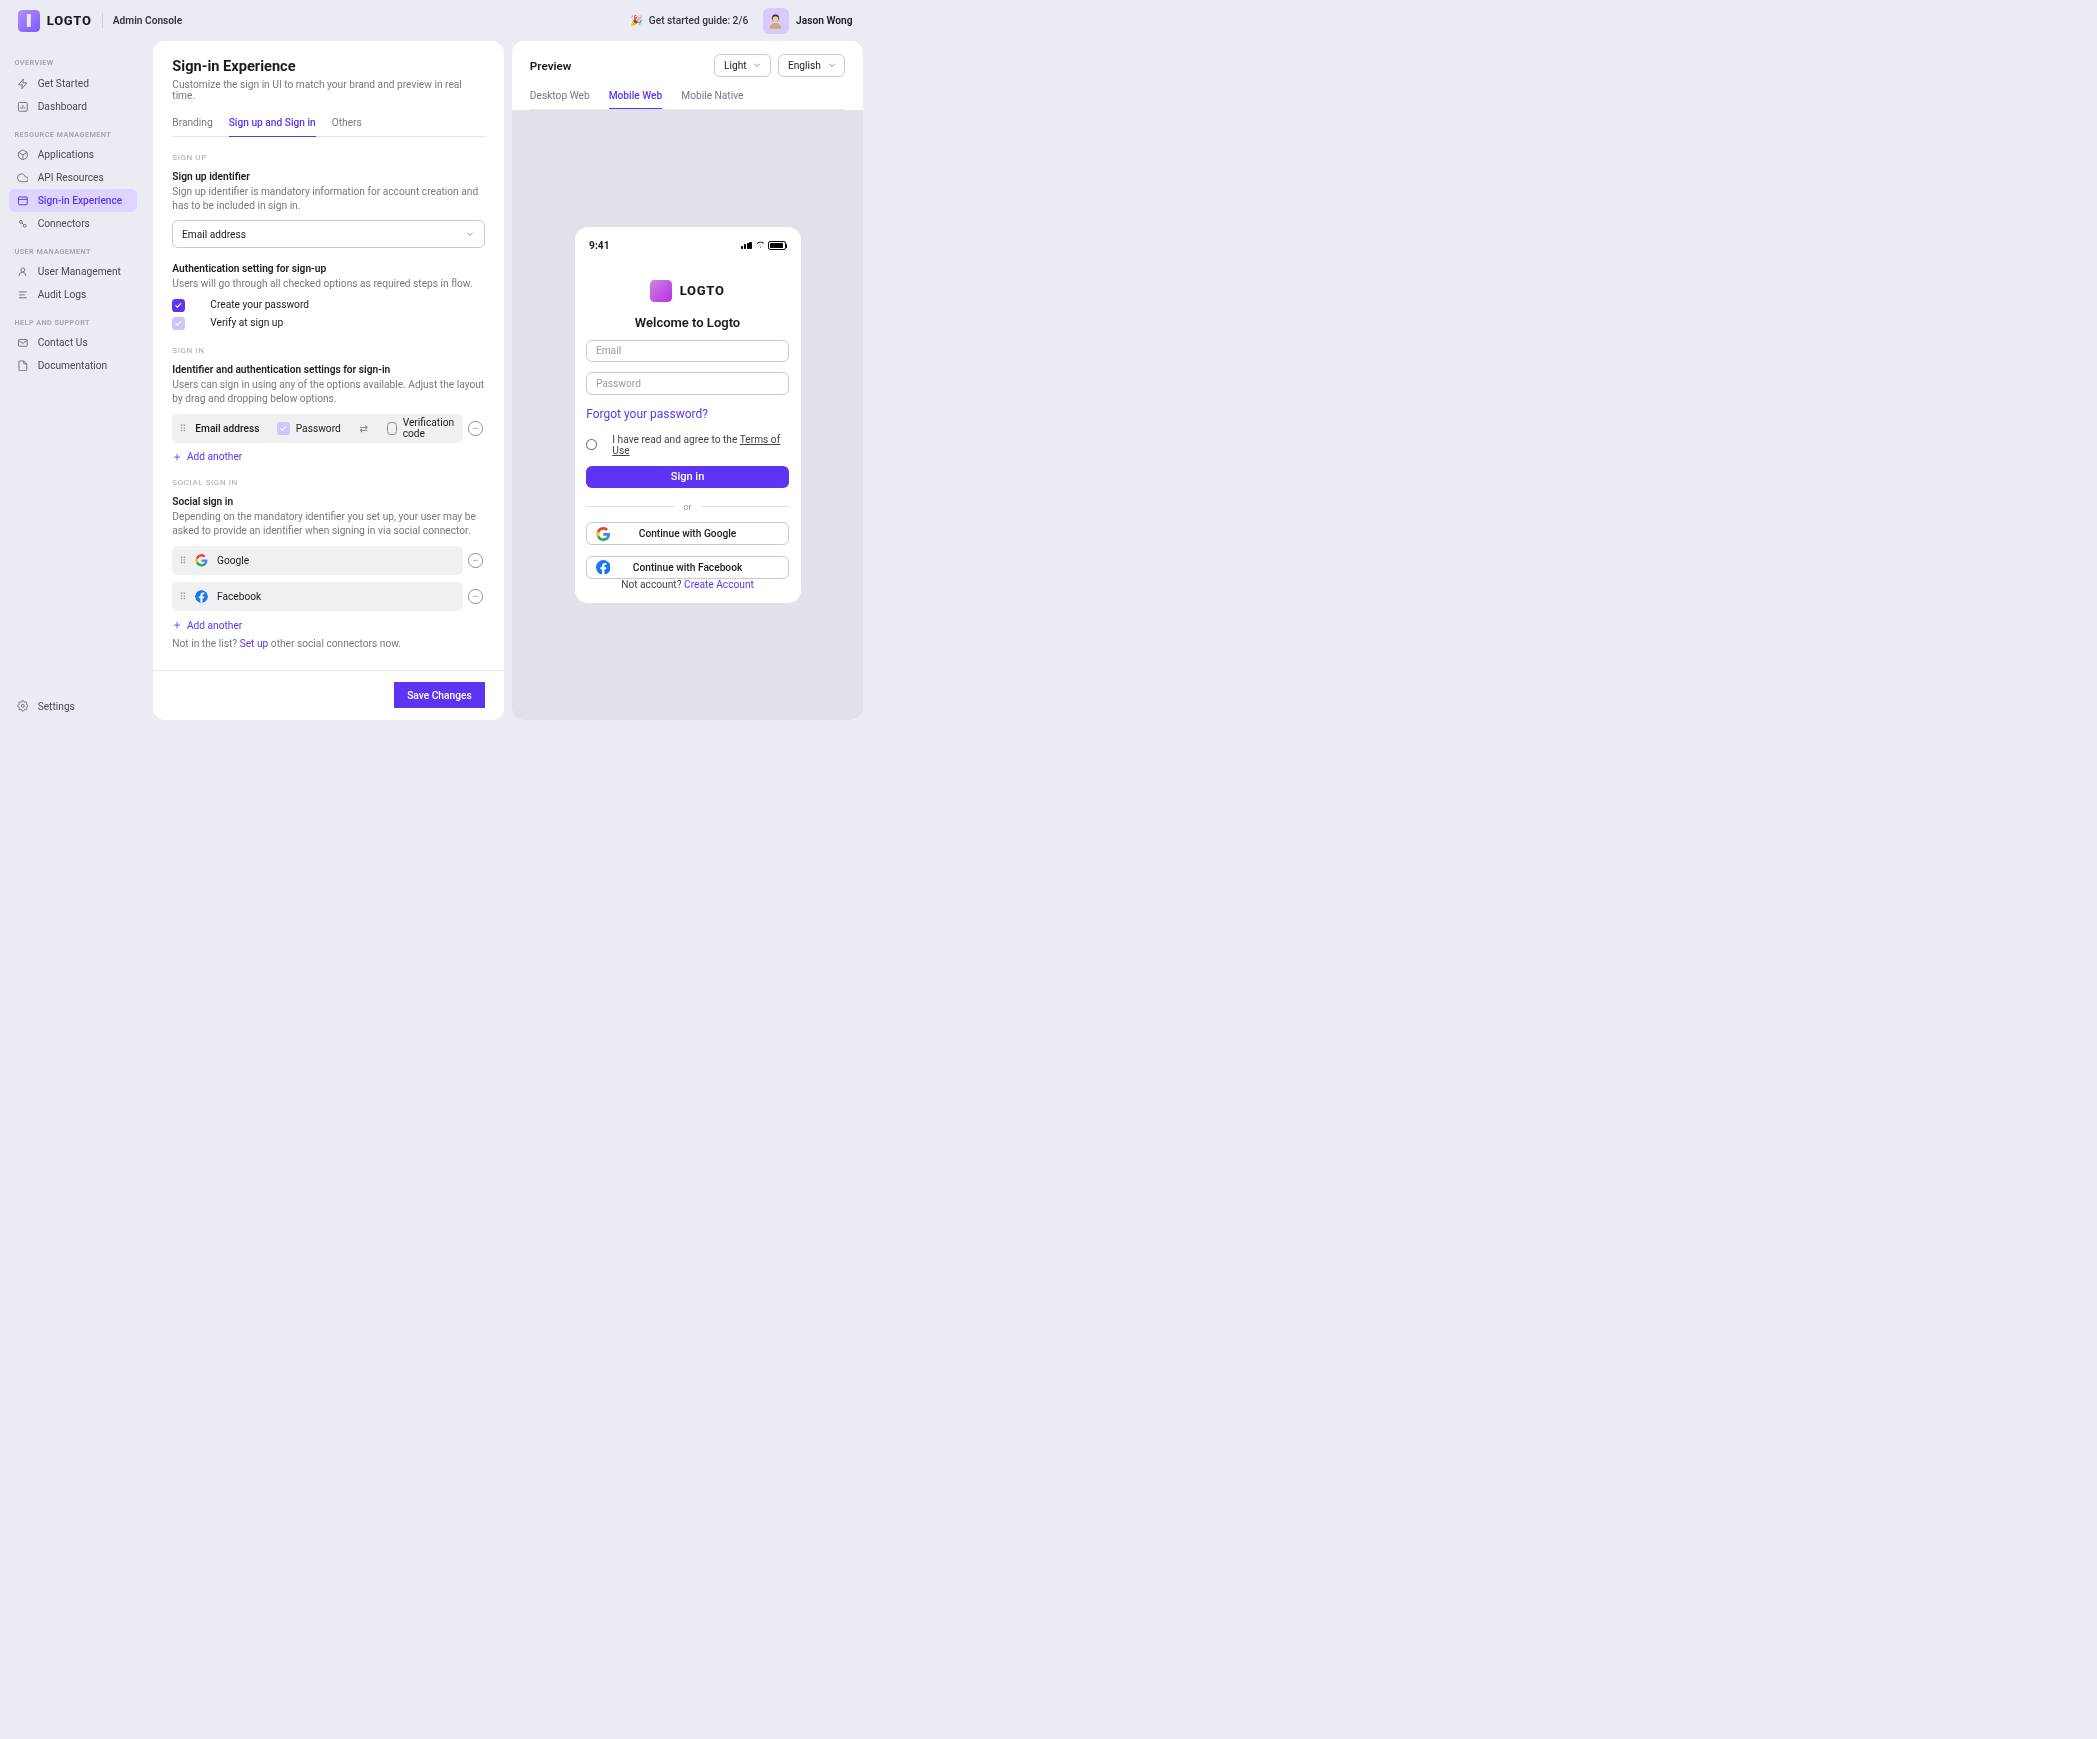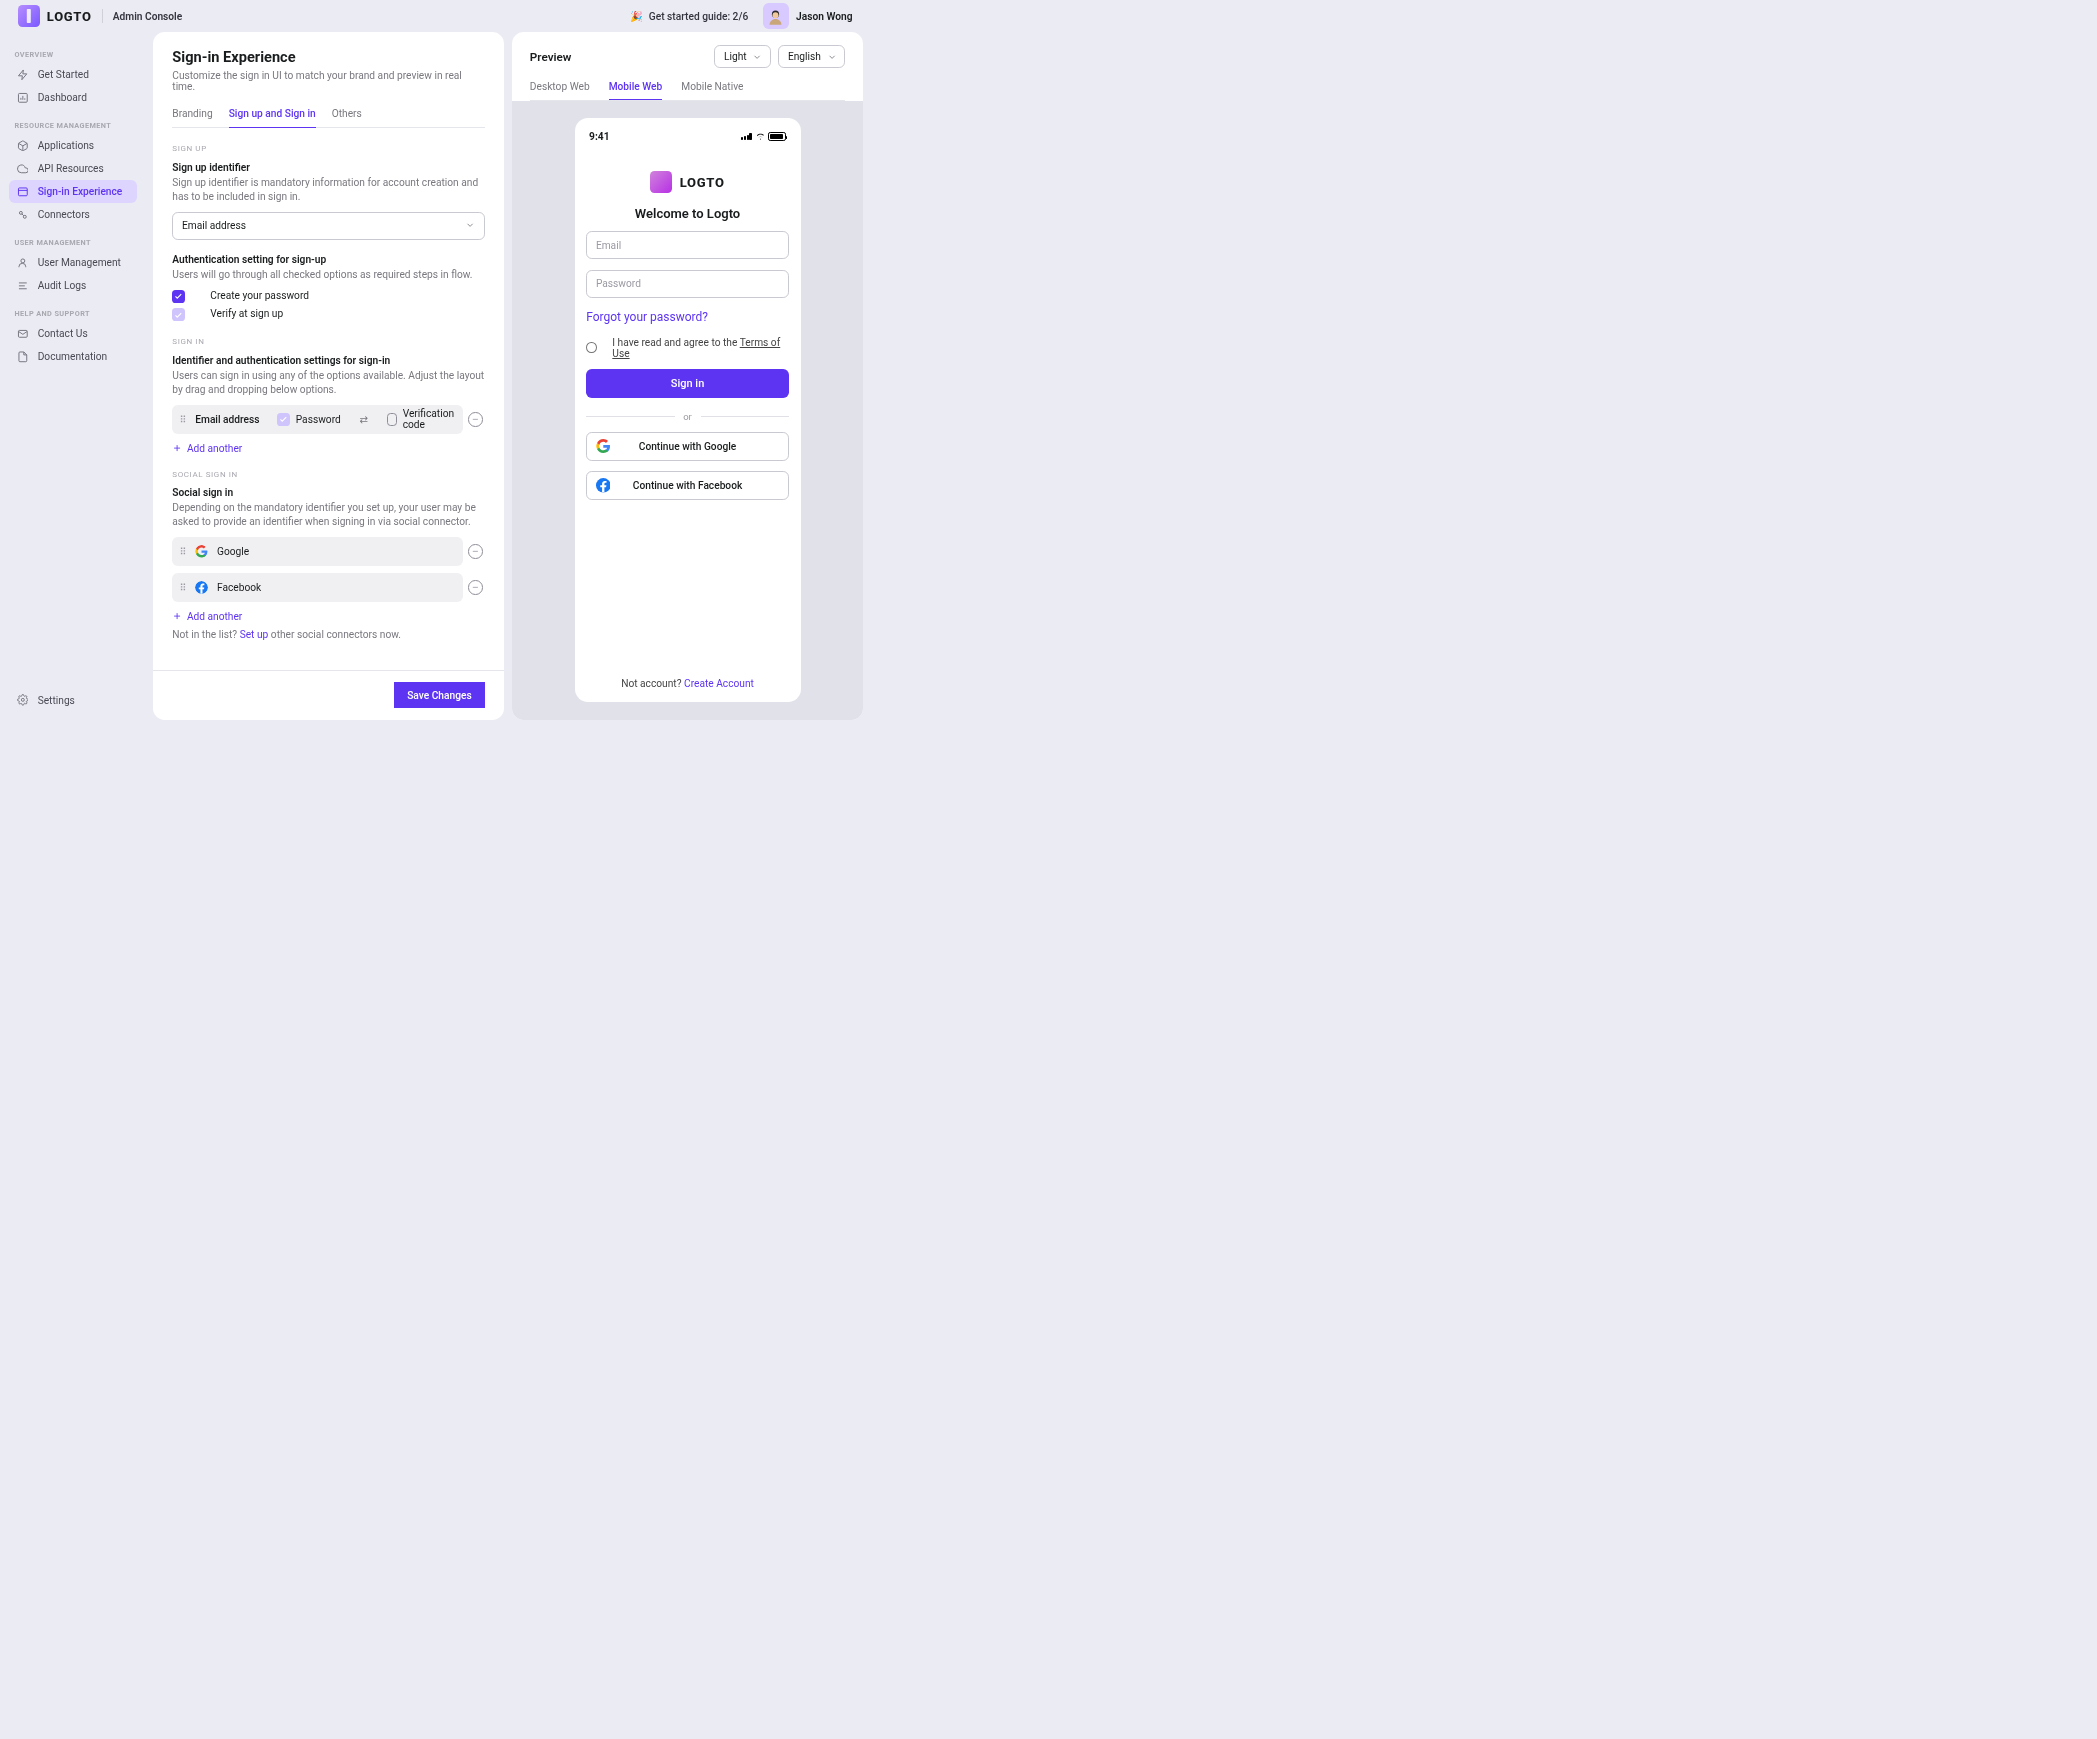"9:41" .phone { height: 584px -> 376px }
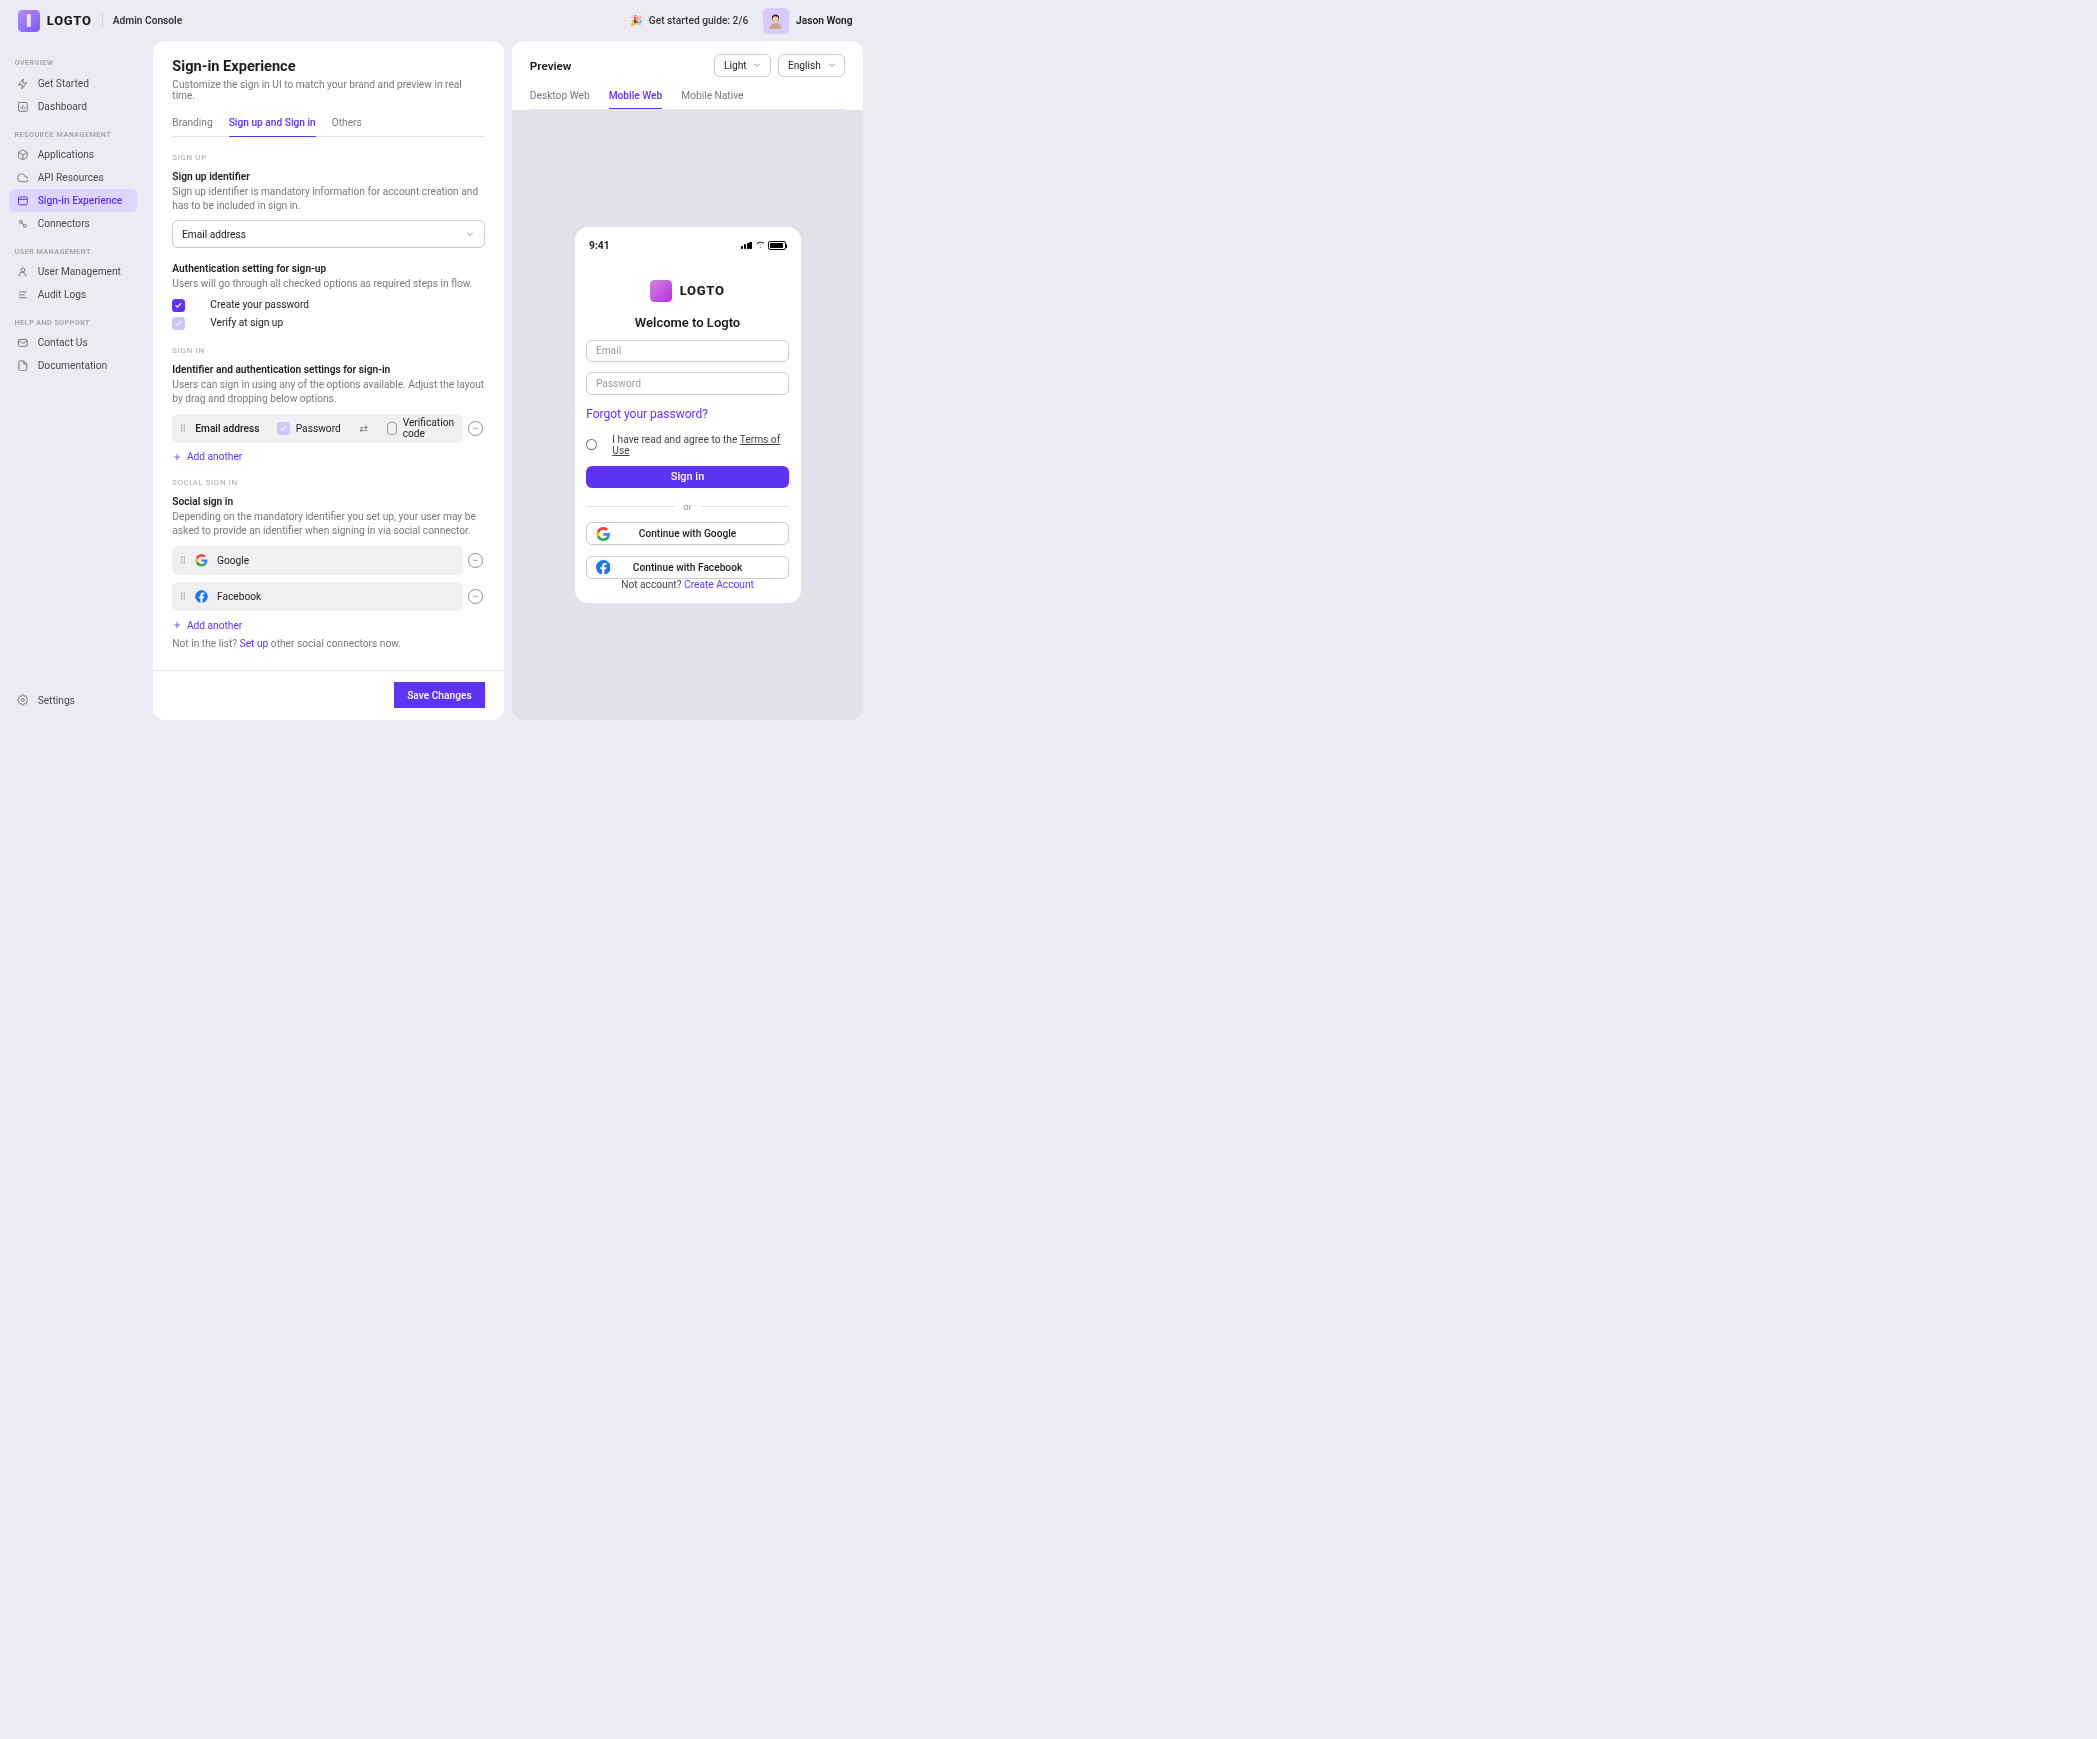"Settings" .sidebar .sb-bottom { margin-bottom: 8px -> 2px }
